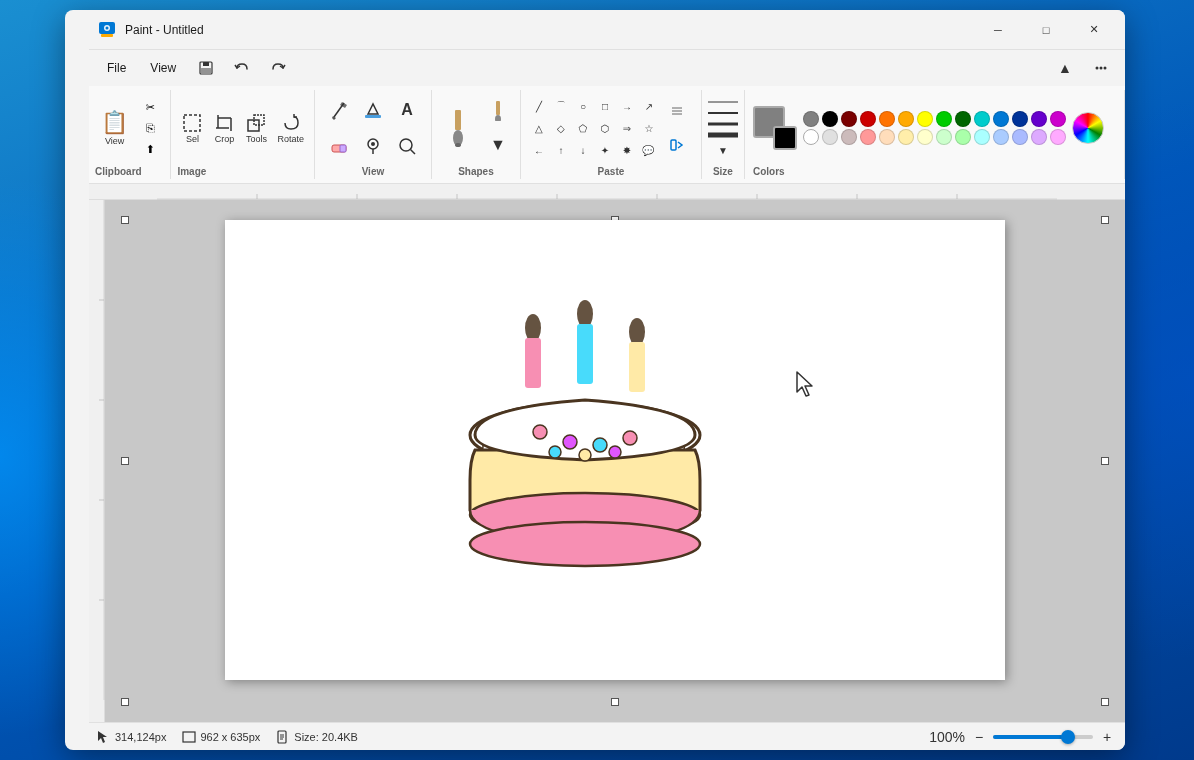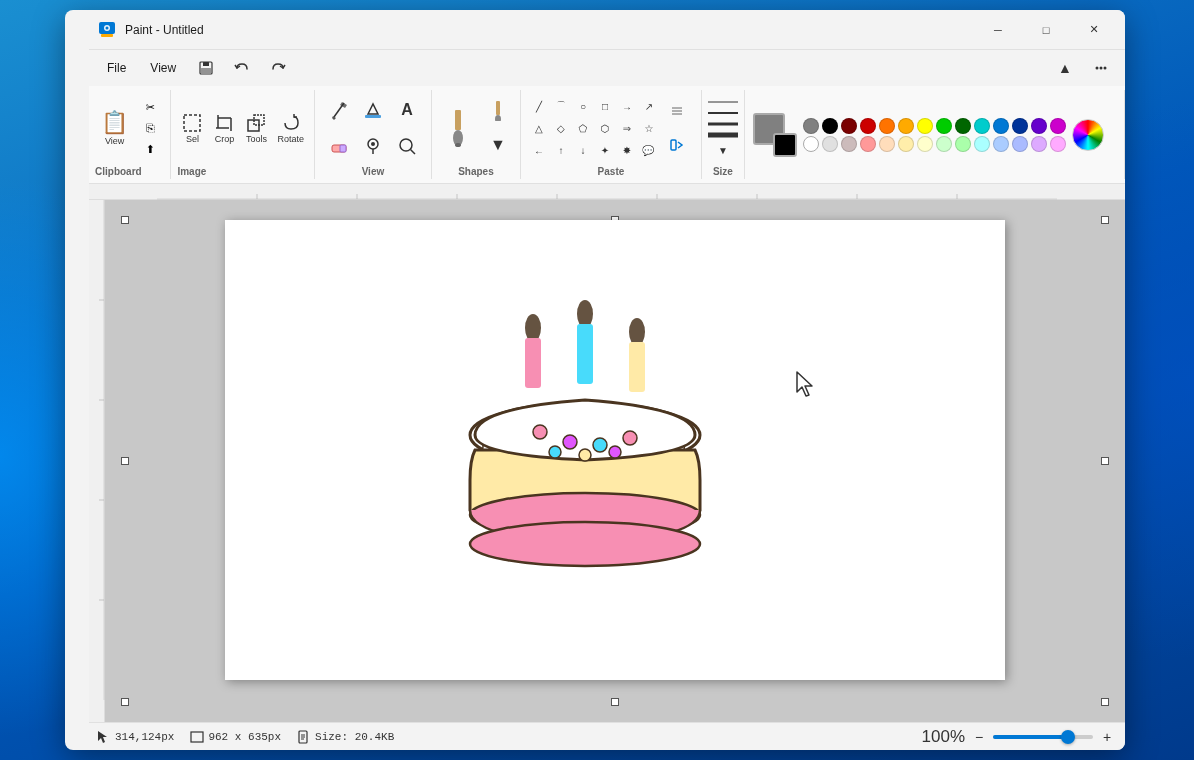"Colors" div.ribbon-section-label { html: none -> <div>Colors</div> }
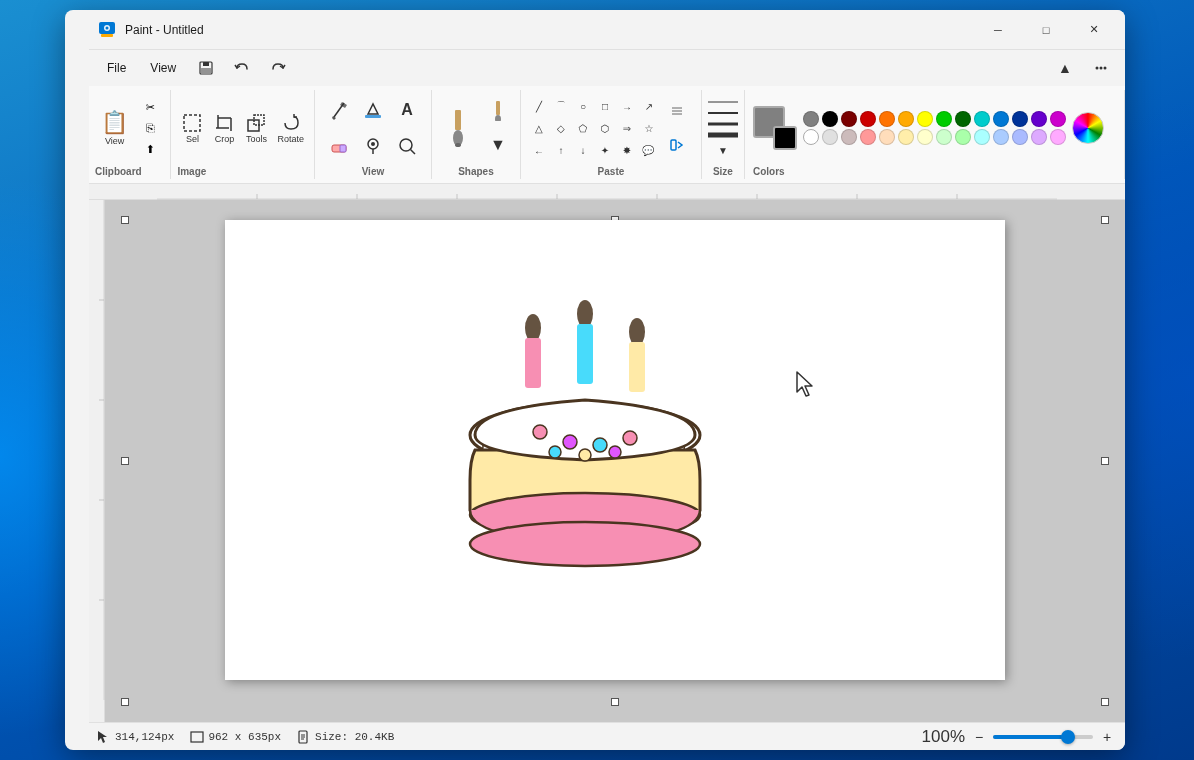"314,124px" .status-item { font-family: Liberation Mono, monospace -> none }
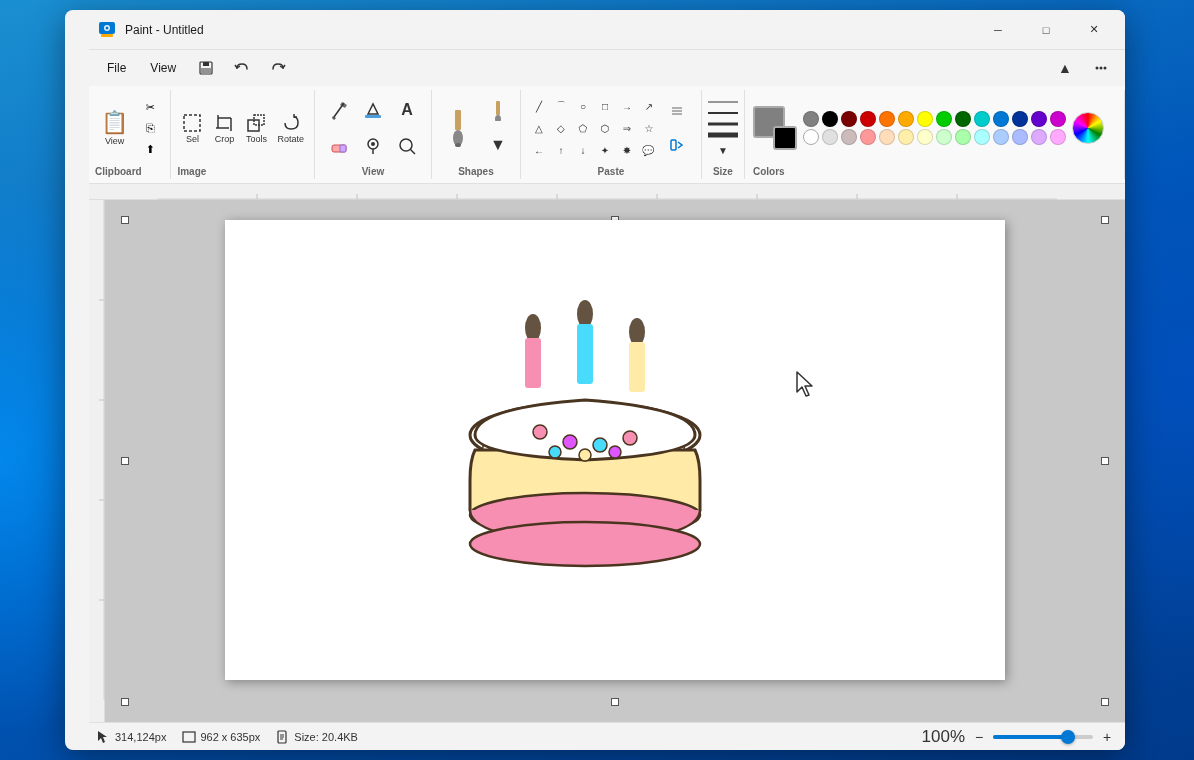"100%" span { font-size: 17px -> 14px }
